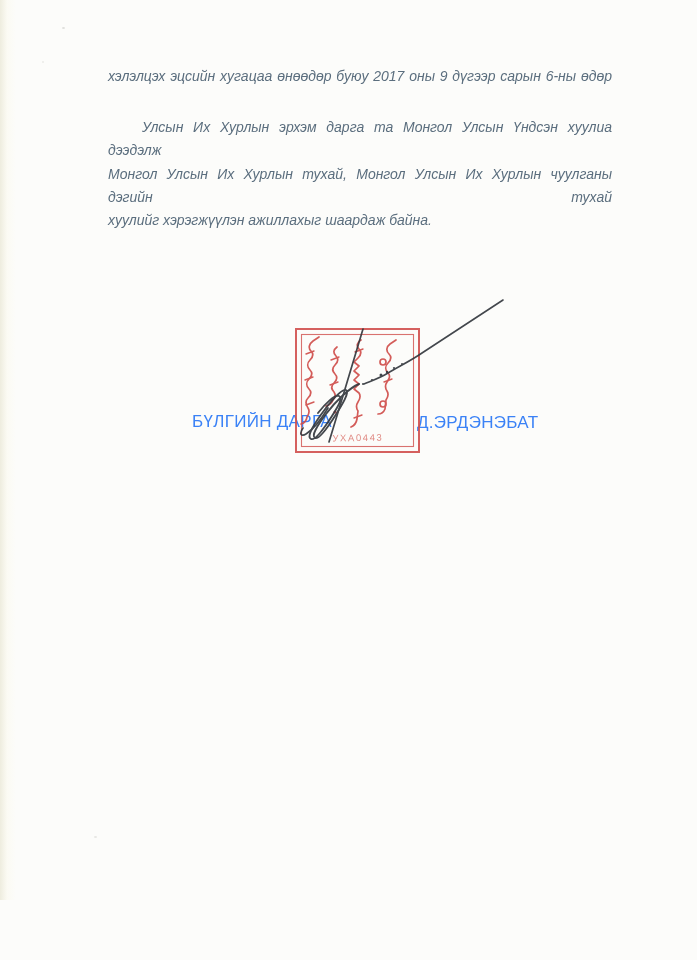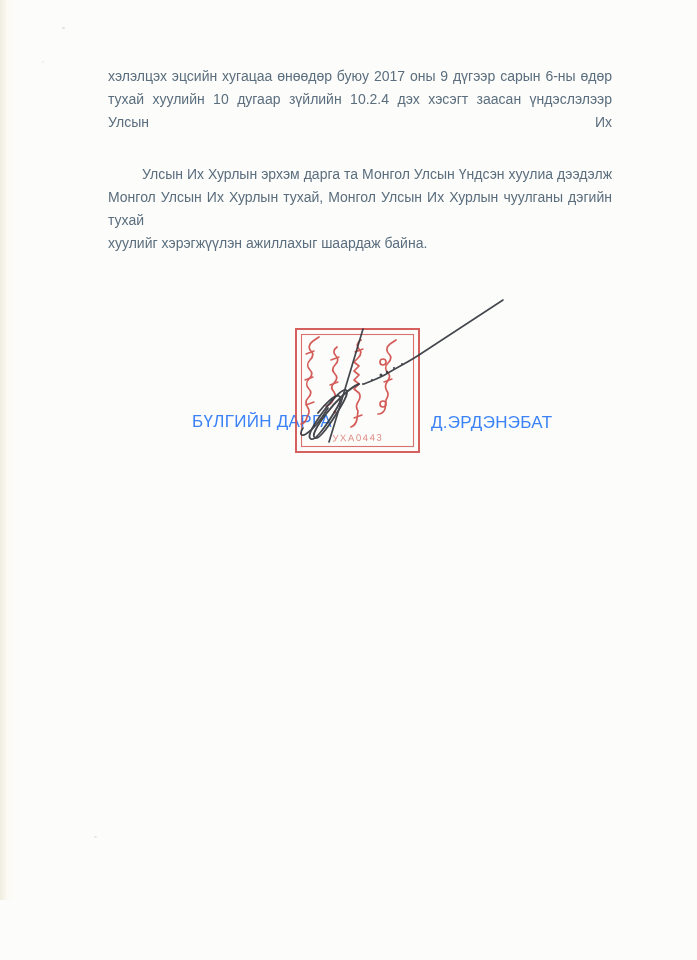"хэлэлцэх эцсийн хугацаа өнөөдөр буюу" .textblock { font-style: none -> italic }
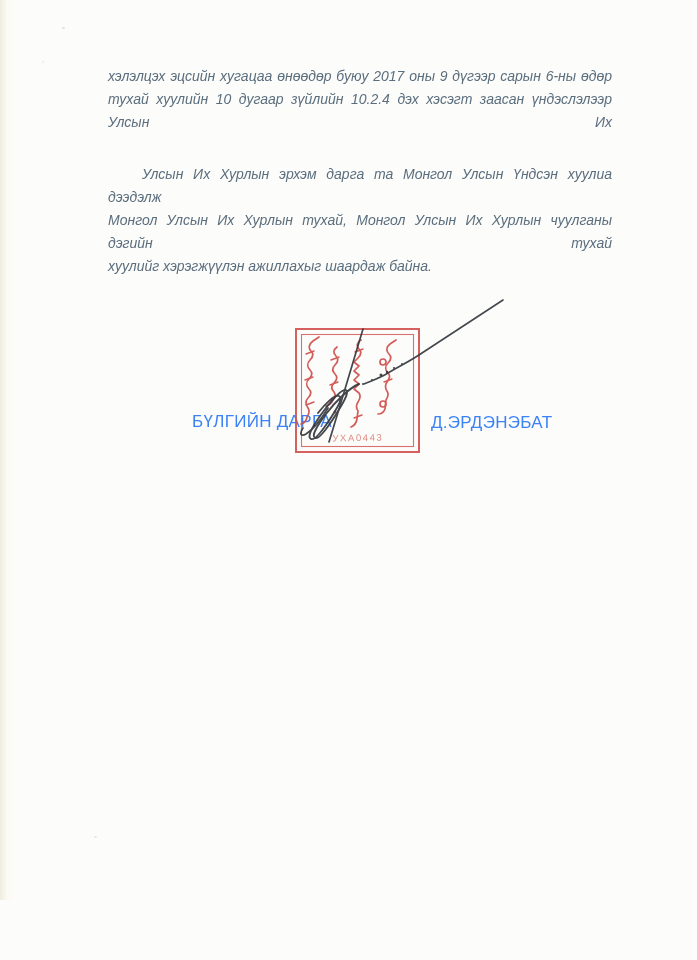"тухай хуулийн 10 дугаар зүйлийн" div.line { html: <div>тухай хуулийн 10 дугаар зүйлийн 10.2.4 дэх хэсэгт заасан үндэслэлээр Улсын Их</div> -> none }
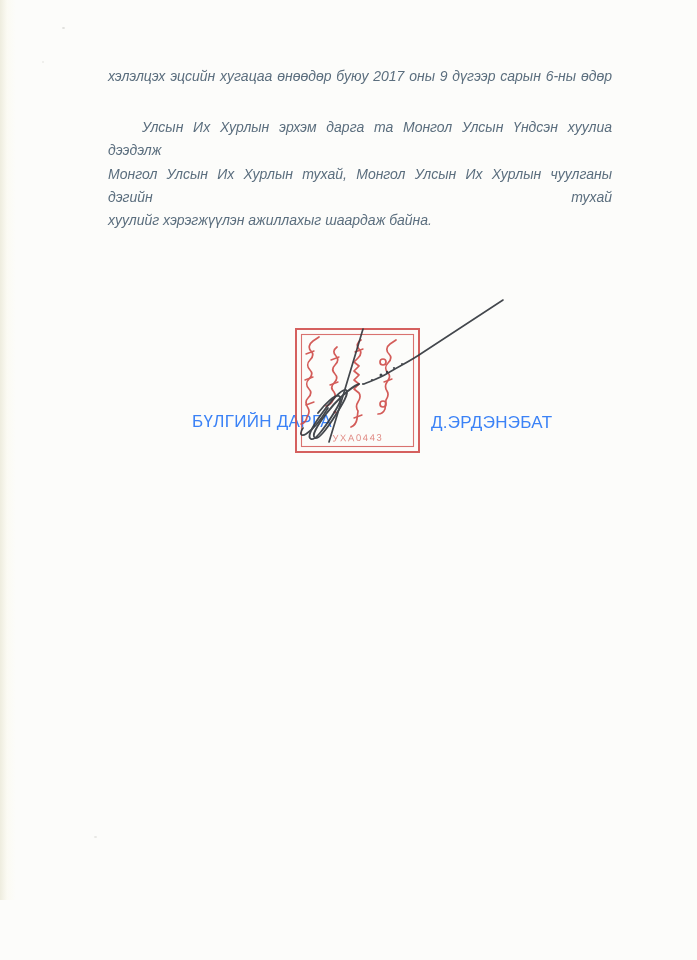"Д.ЭРДЭНЭБАТ" .sig-name { left: 431px -> 417px }
